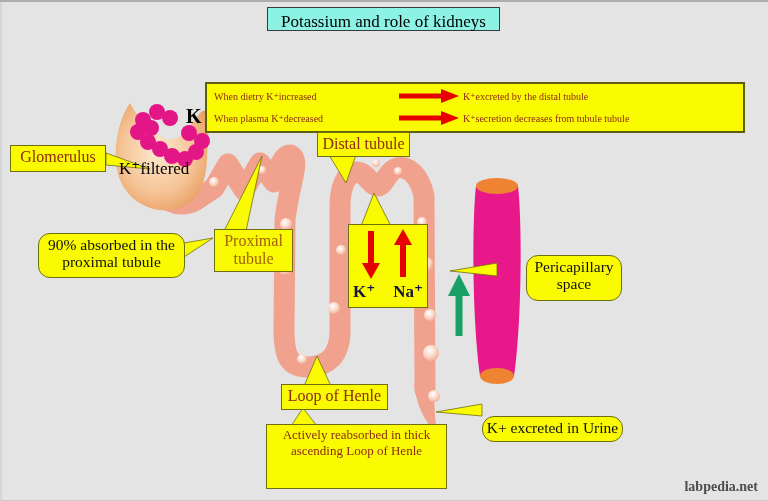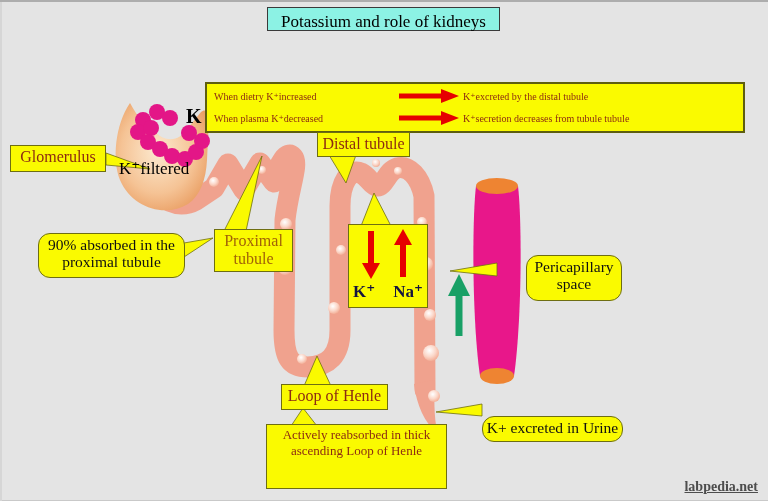"labpedia.net" .watermark { text-decoration: underline -> none }
